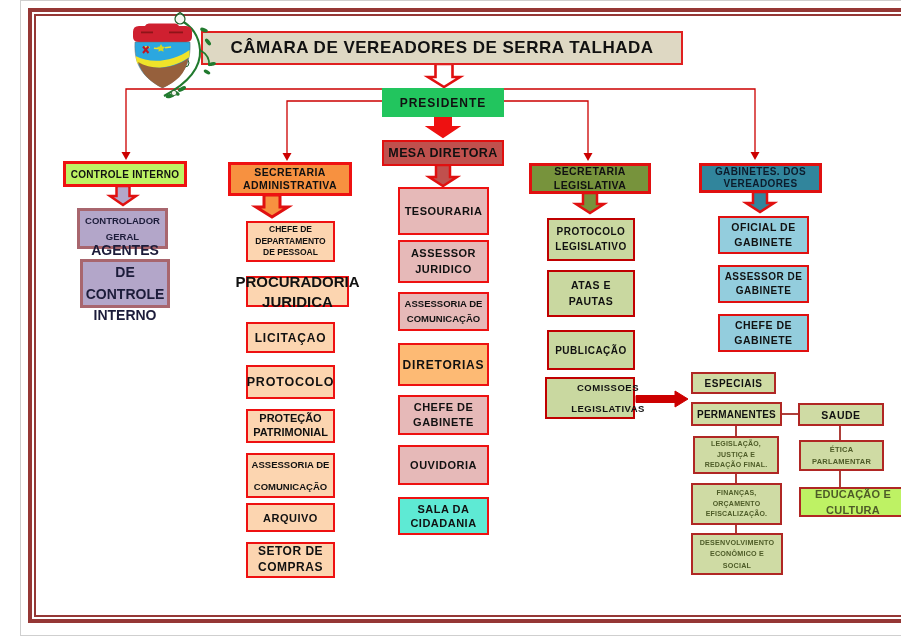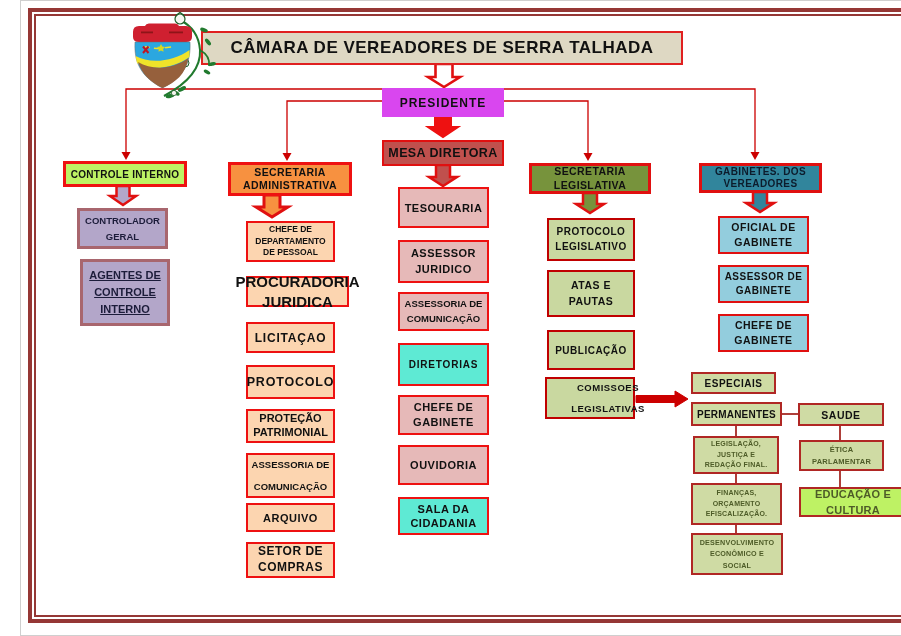"PRESIDENTE" div.node { background: #d946ef -> #22c55e }
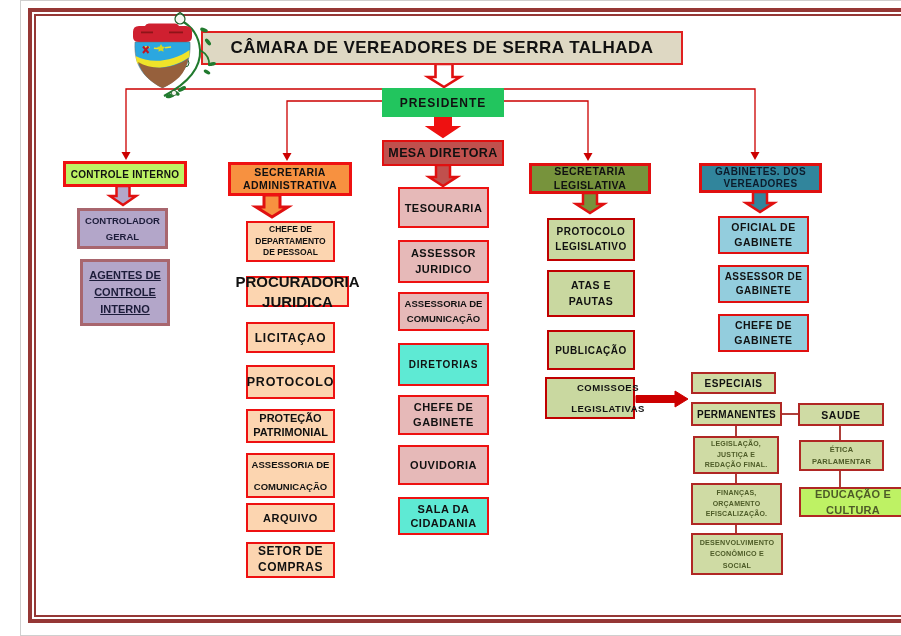"TESOURARIA" div.node { height: 41px -> 48px }
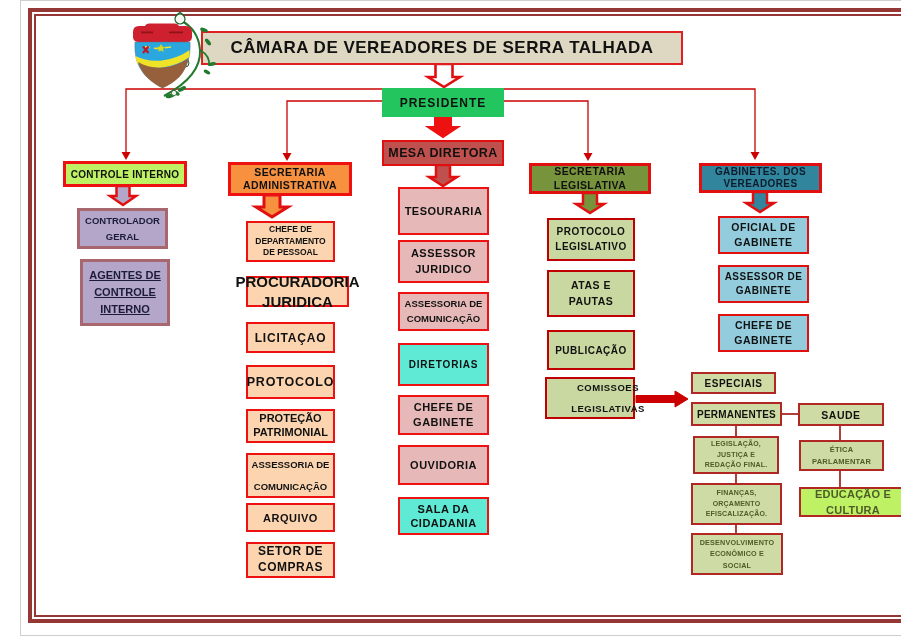"AGENTES DE" div.node { font-size: 11px -> 14px; height: 67px -> 49px; text-decoration: underline -> none }
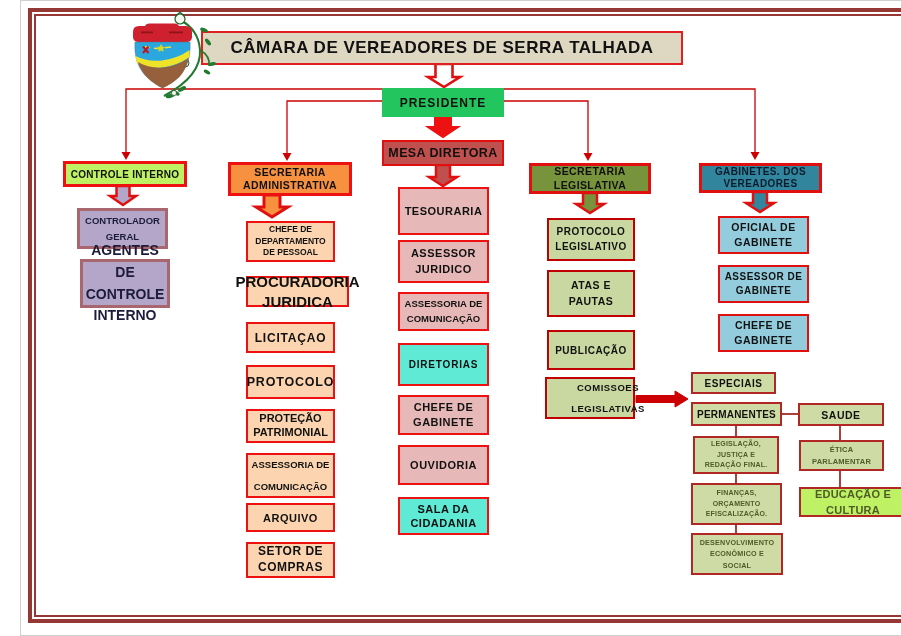"DIRETORIAS" div.node { background: #5eead4 -> #fdba74; font-size: 10px -> 12px }
